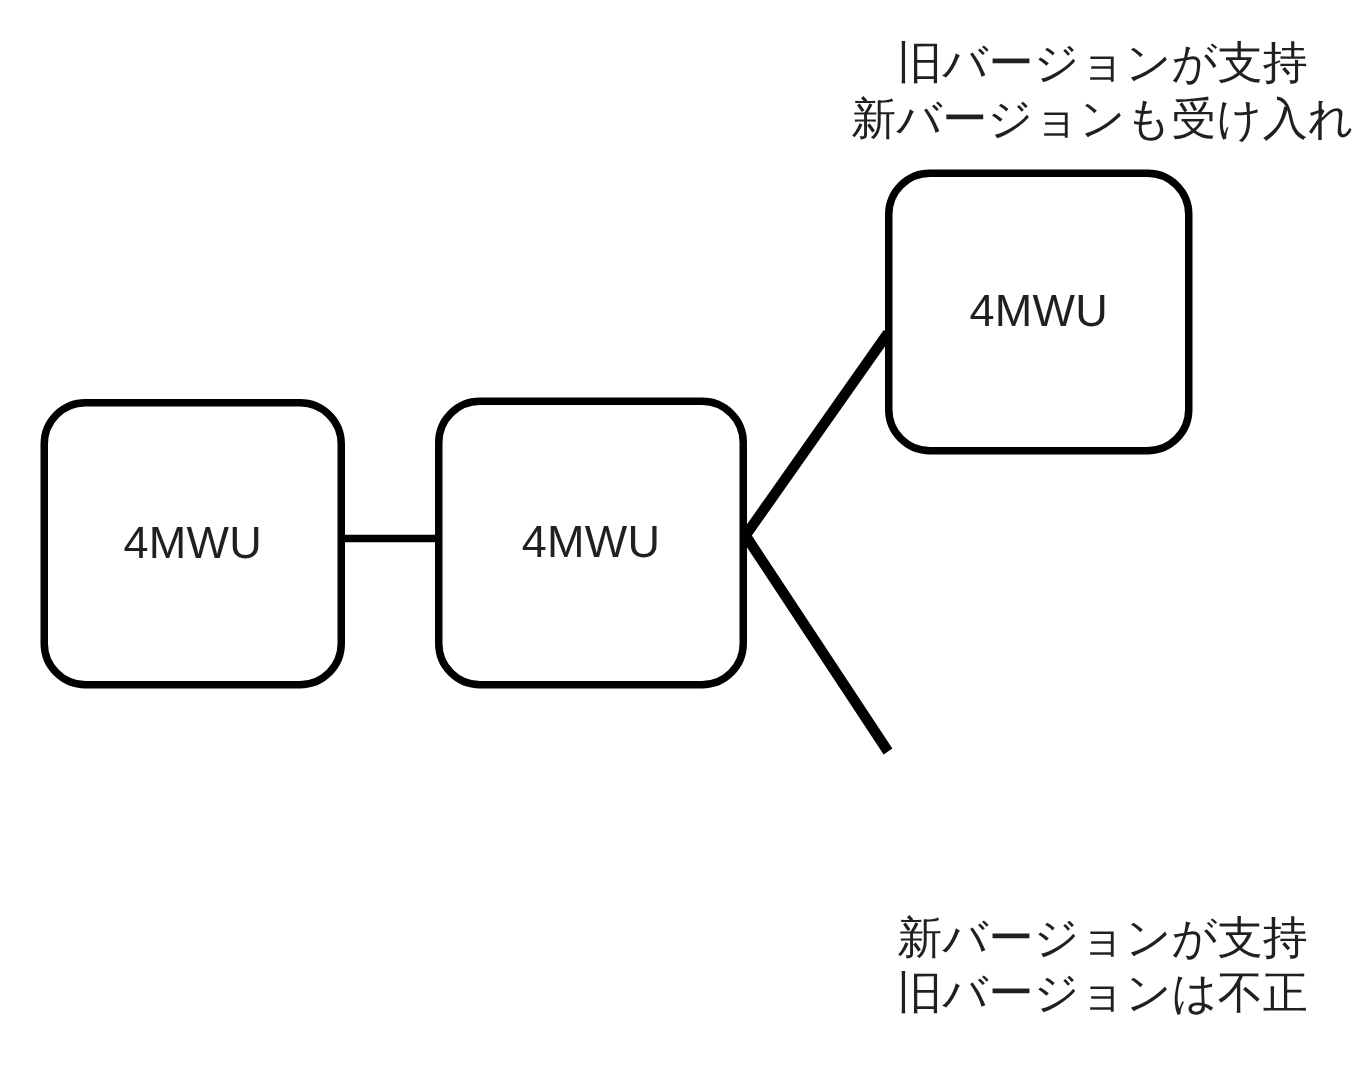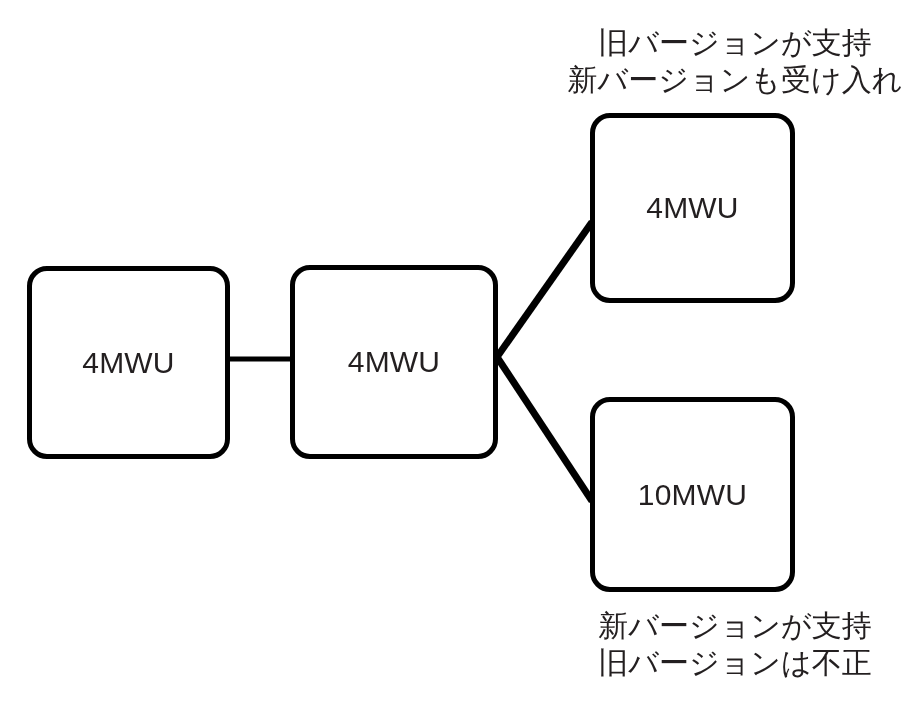"4MWU" .node { border-radius: 20px -> 30px }
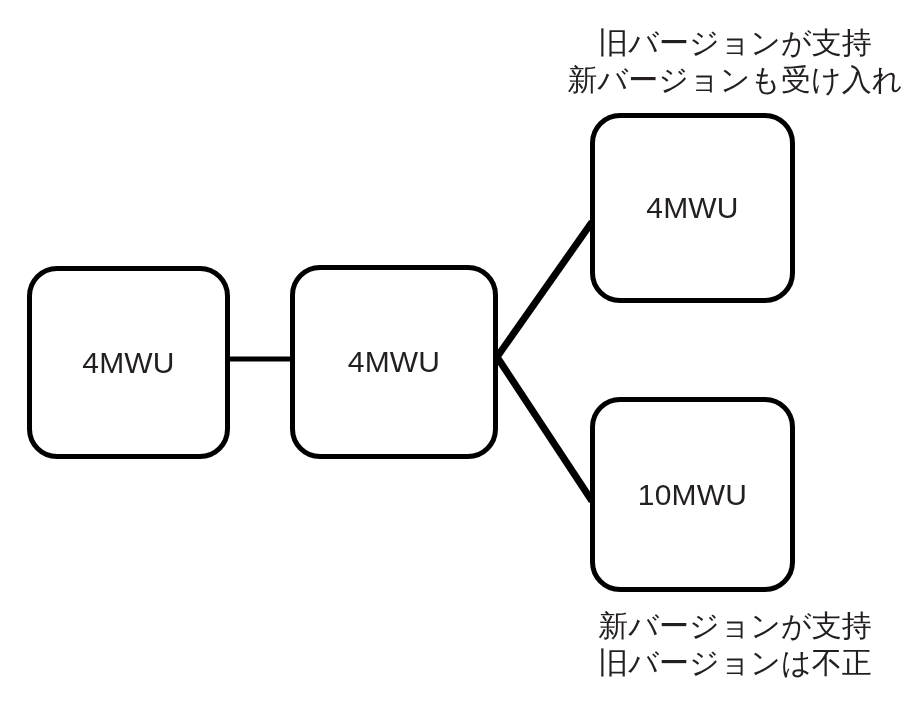"10MWU" div.node { html: <div> <span>10MWU</span> </div> -> none }
